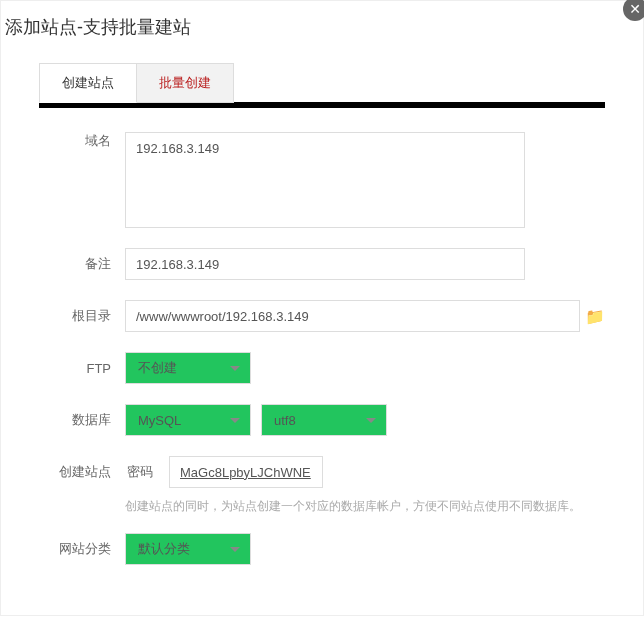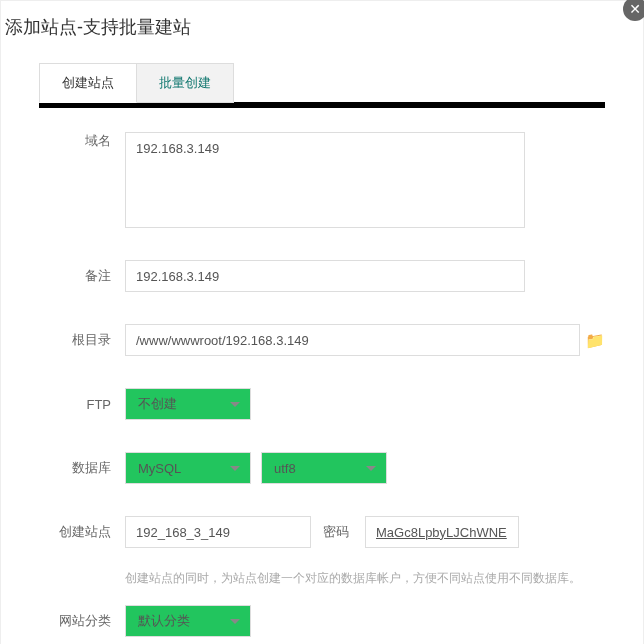"批量创建" .tab { color: #0f766e -> #b91c1c }
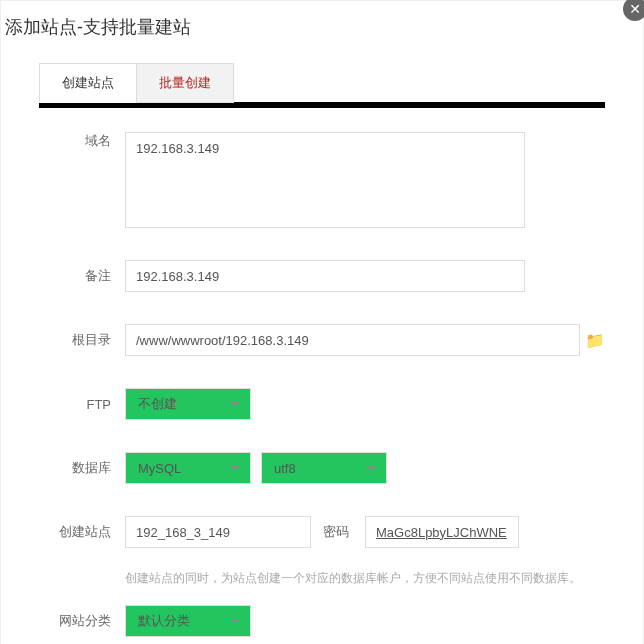"域名" .row { margin-bottom: 32px -> 20px }
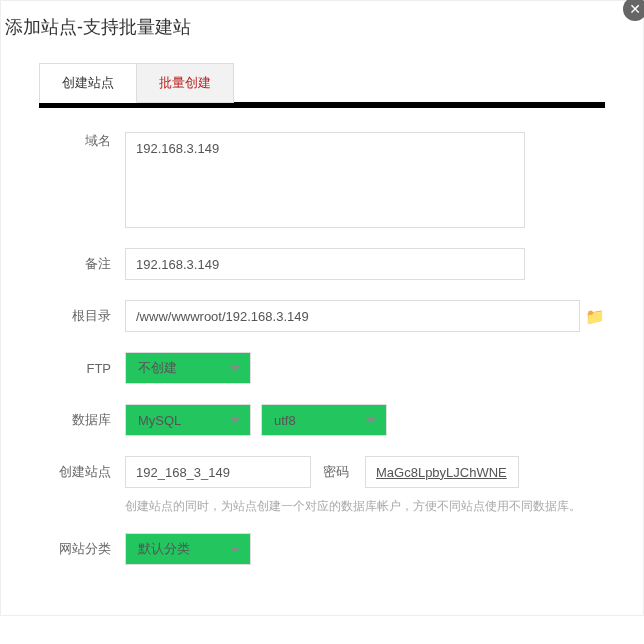"192_168_3_149" input { html: <input> -> none }
